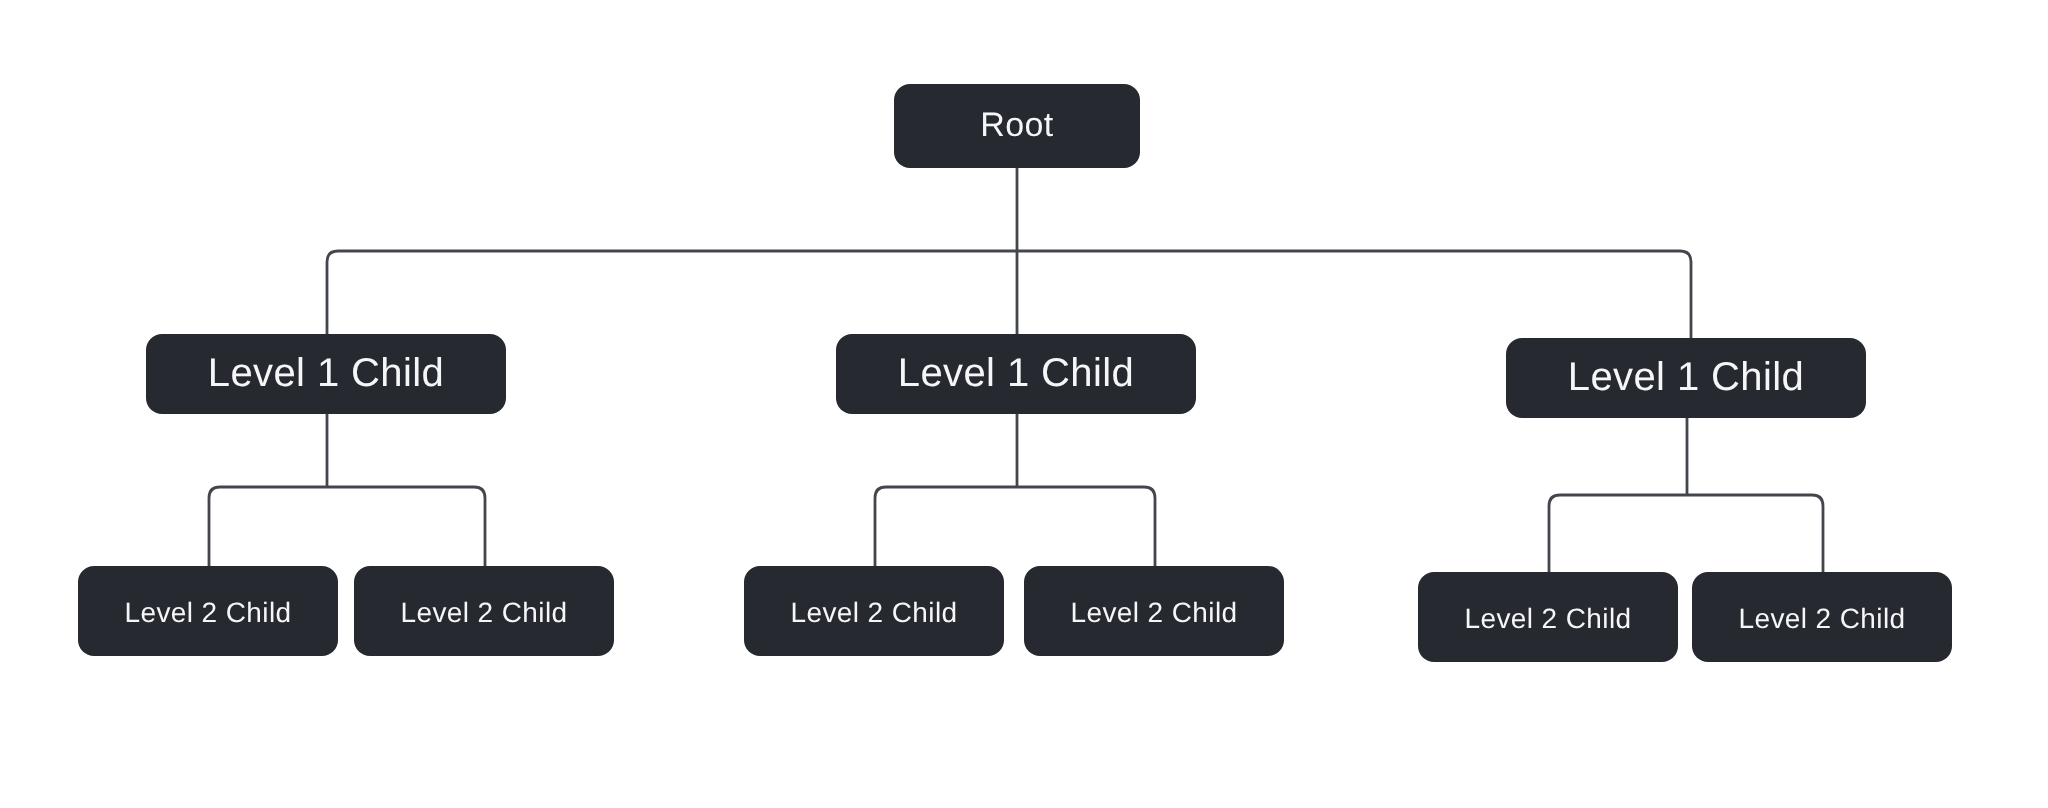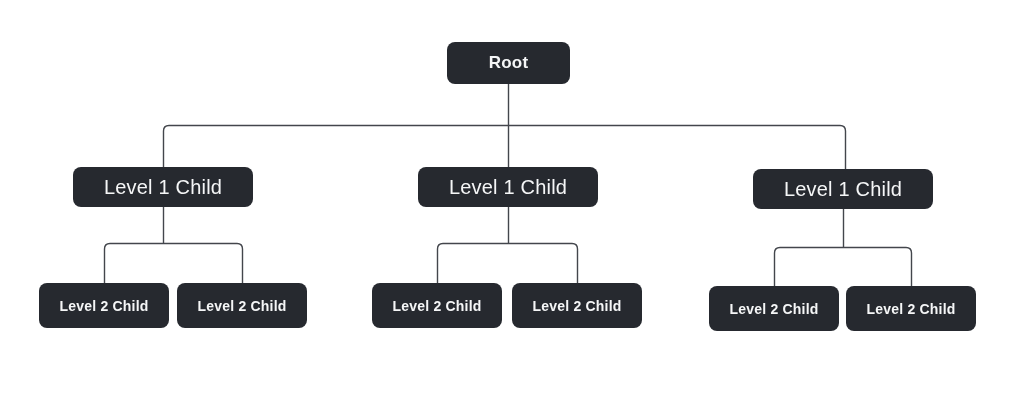"Root" #root-node { font-weight: bold -> none }
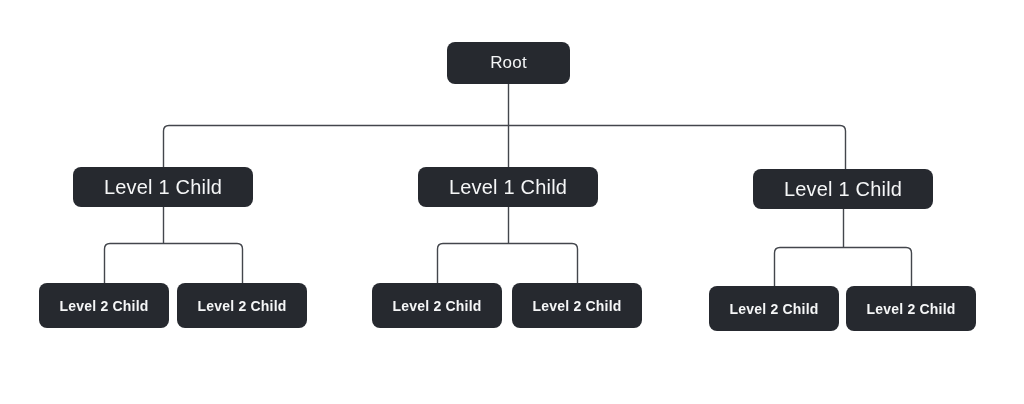"Level 2 Child" .node.l2 { font-weight: bold -> none }
